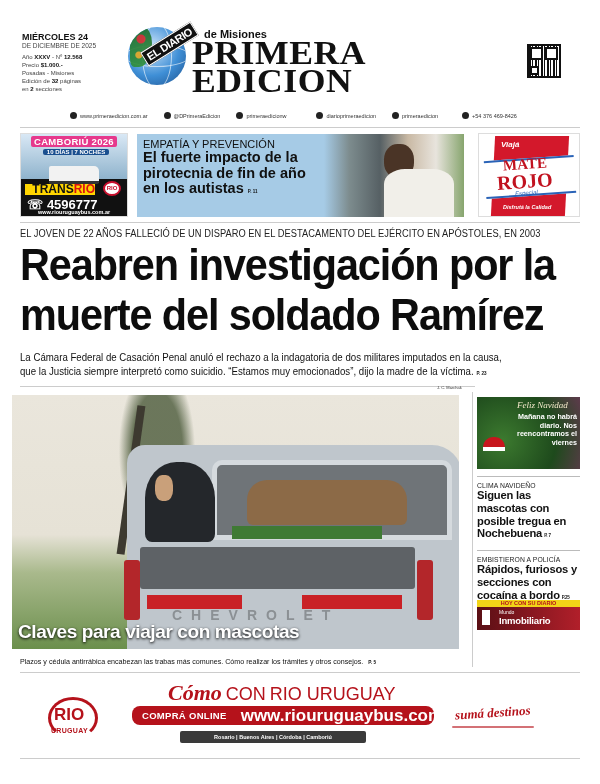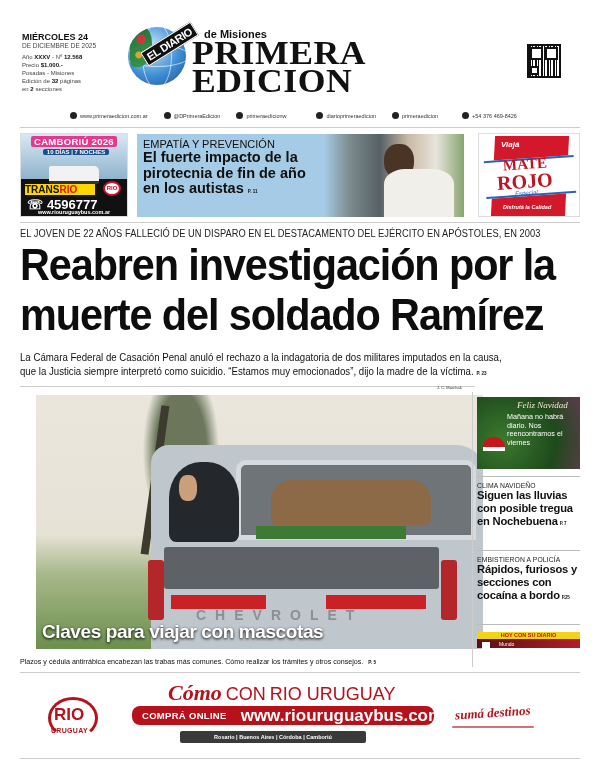"TRANSRIO" .ad-camb .trans { font-size: 10px -> 12px; text-align: left -> right }
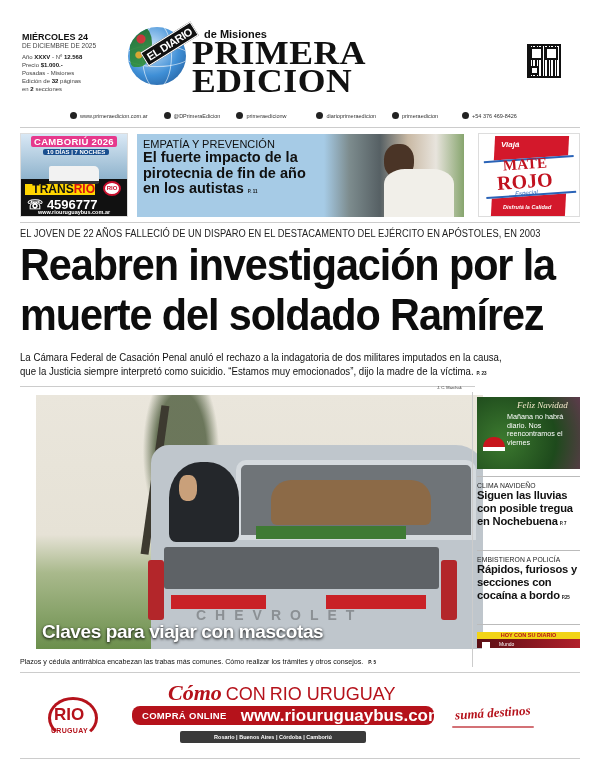"Mañana no habrá diario. Nos" .xmas .msg { font-weight: normal -> bold; text-align: left -> right }
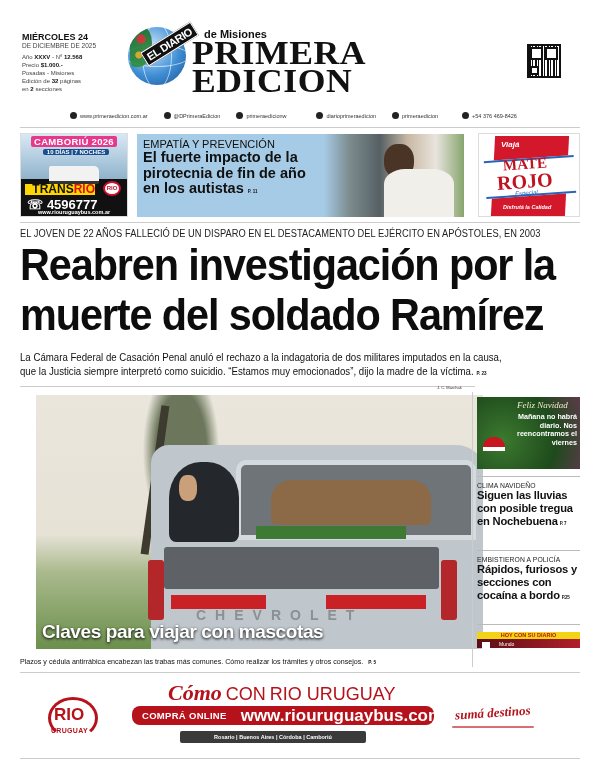"Siguen las lluvias con posible" span { text: lluvias -> mascotas }
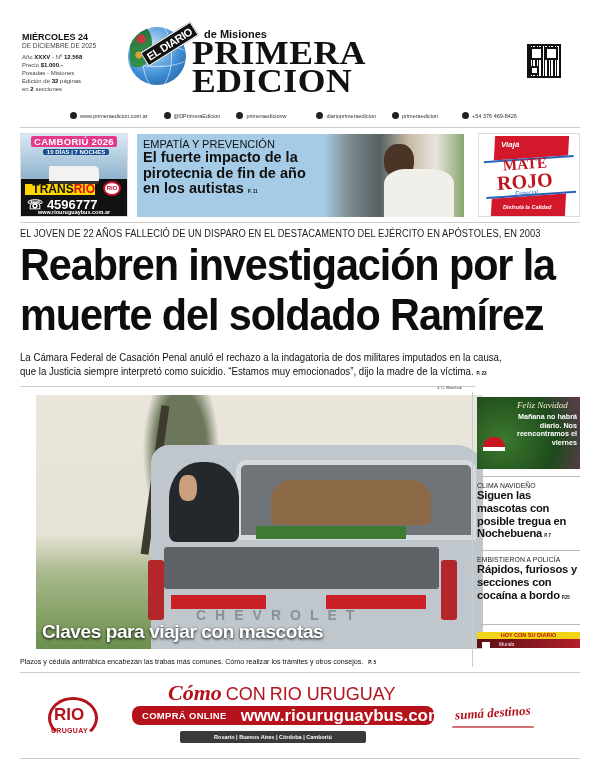"CHEVROLET" .photo-main { left: 36px -> 12px }
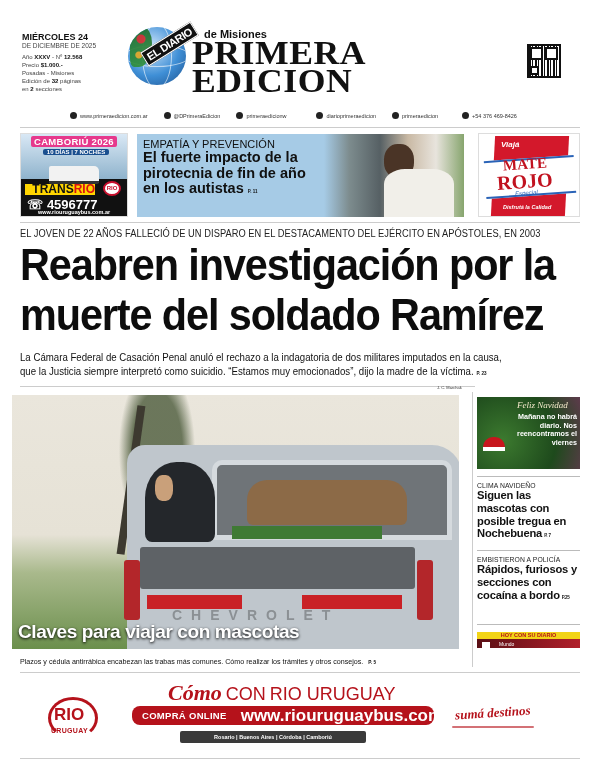"Inmobiliario" .hoy { height: 16px -> 30px; top: 632px -> 600px }
